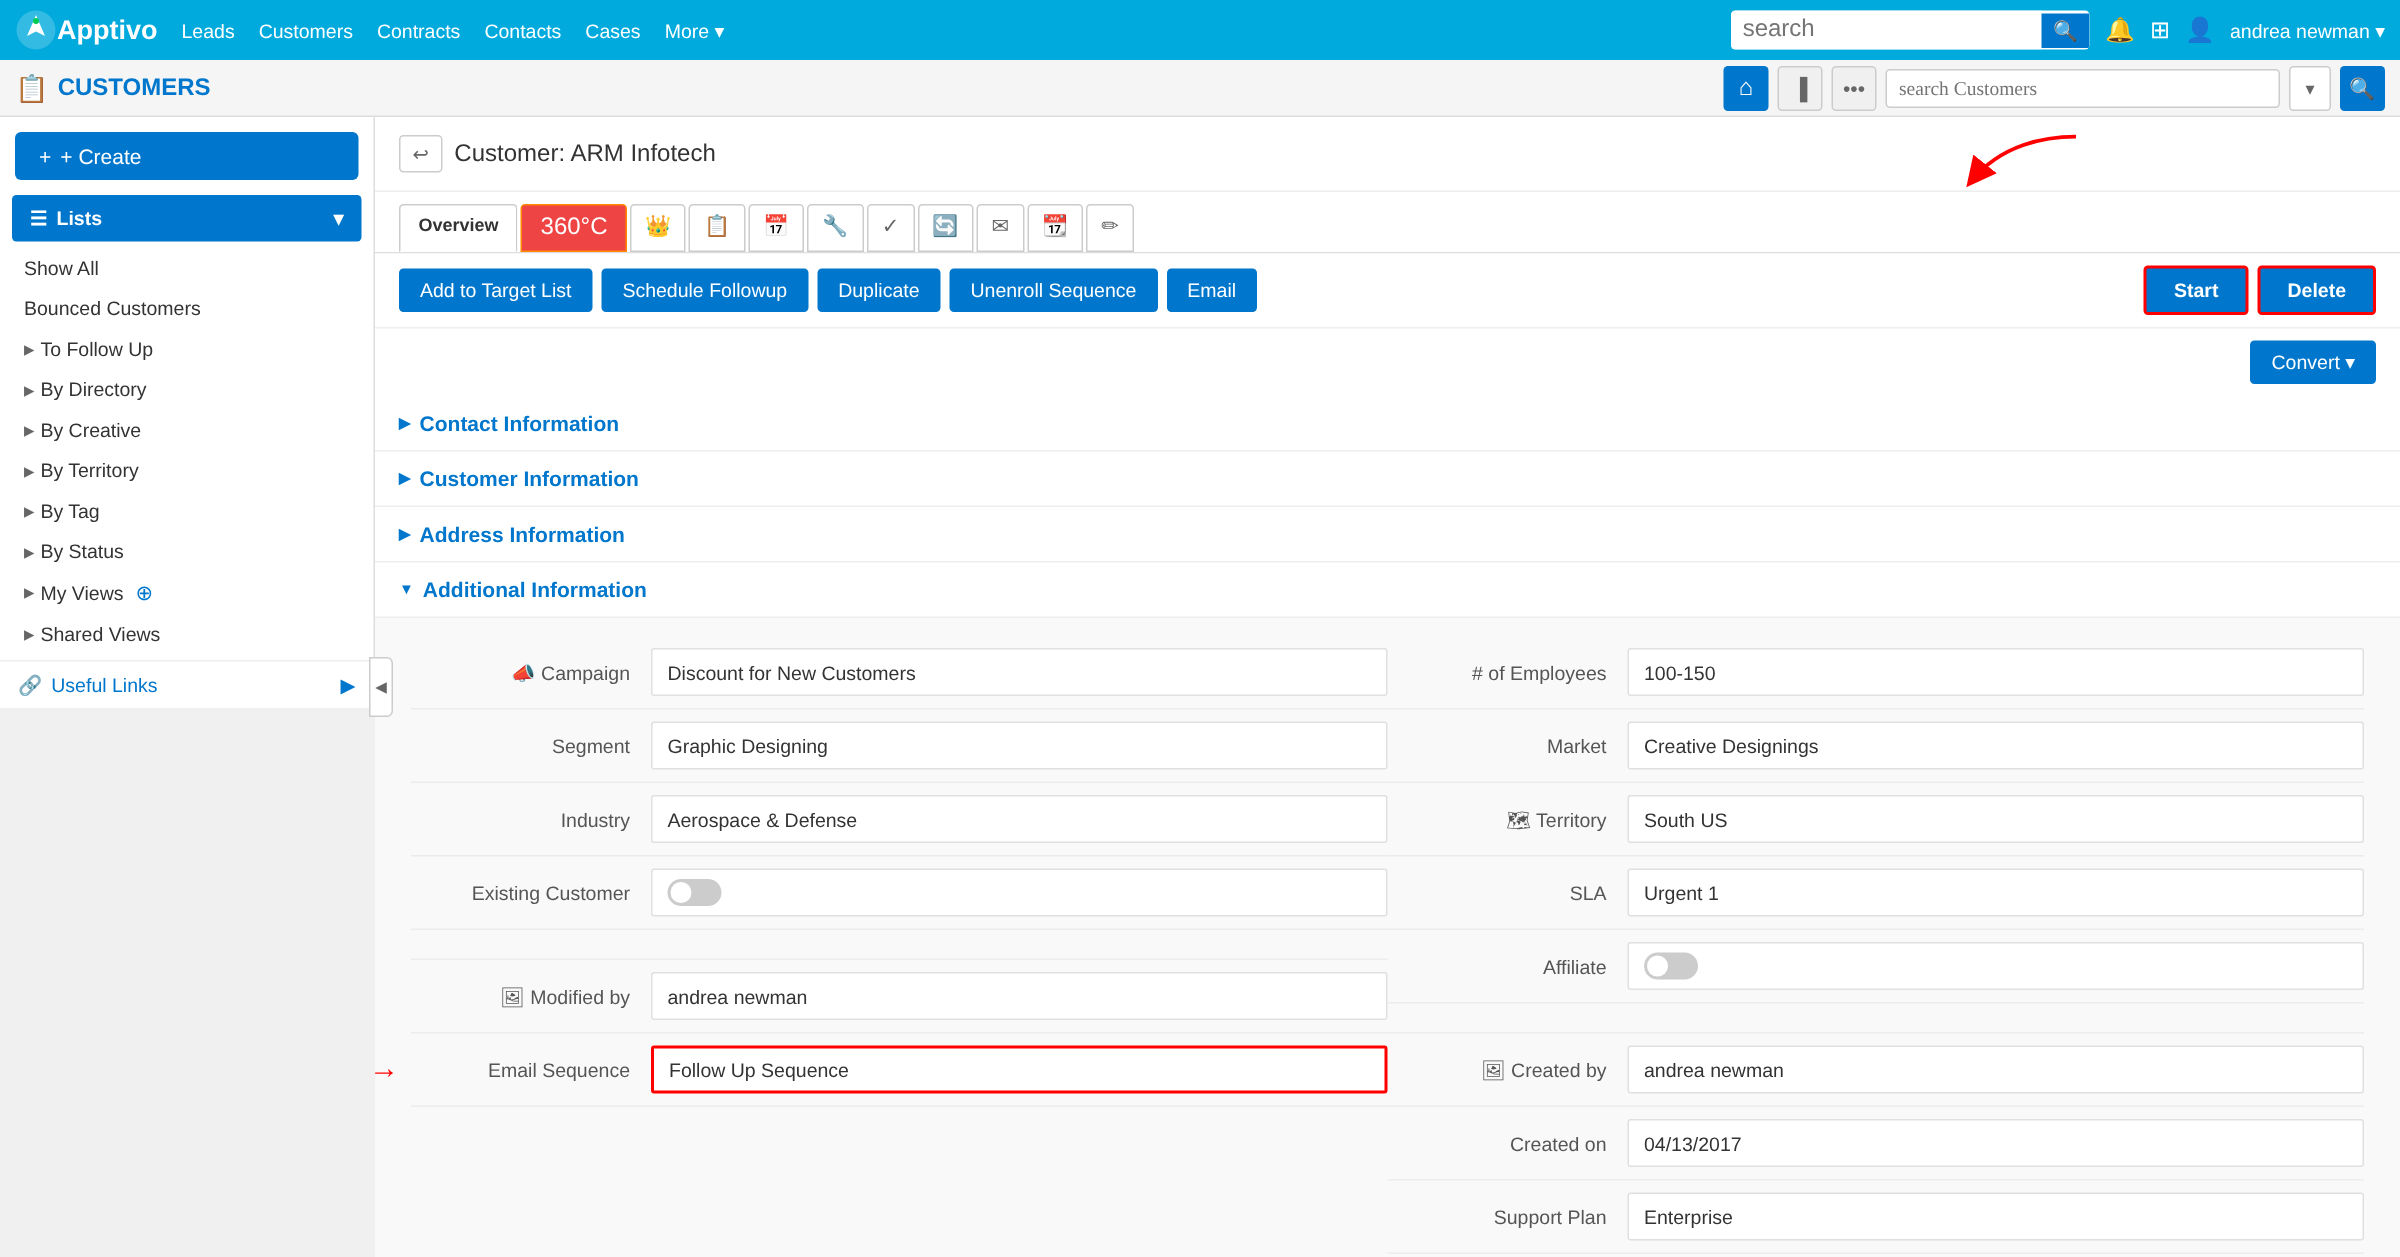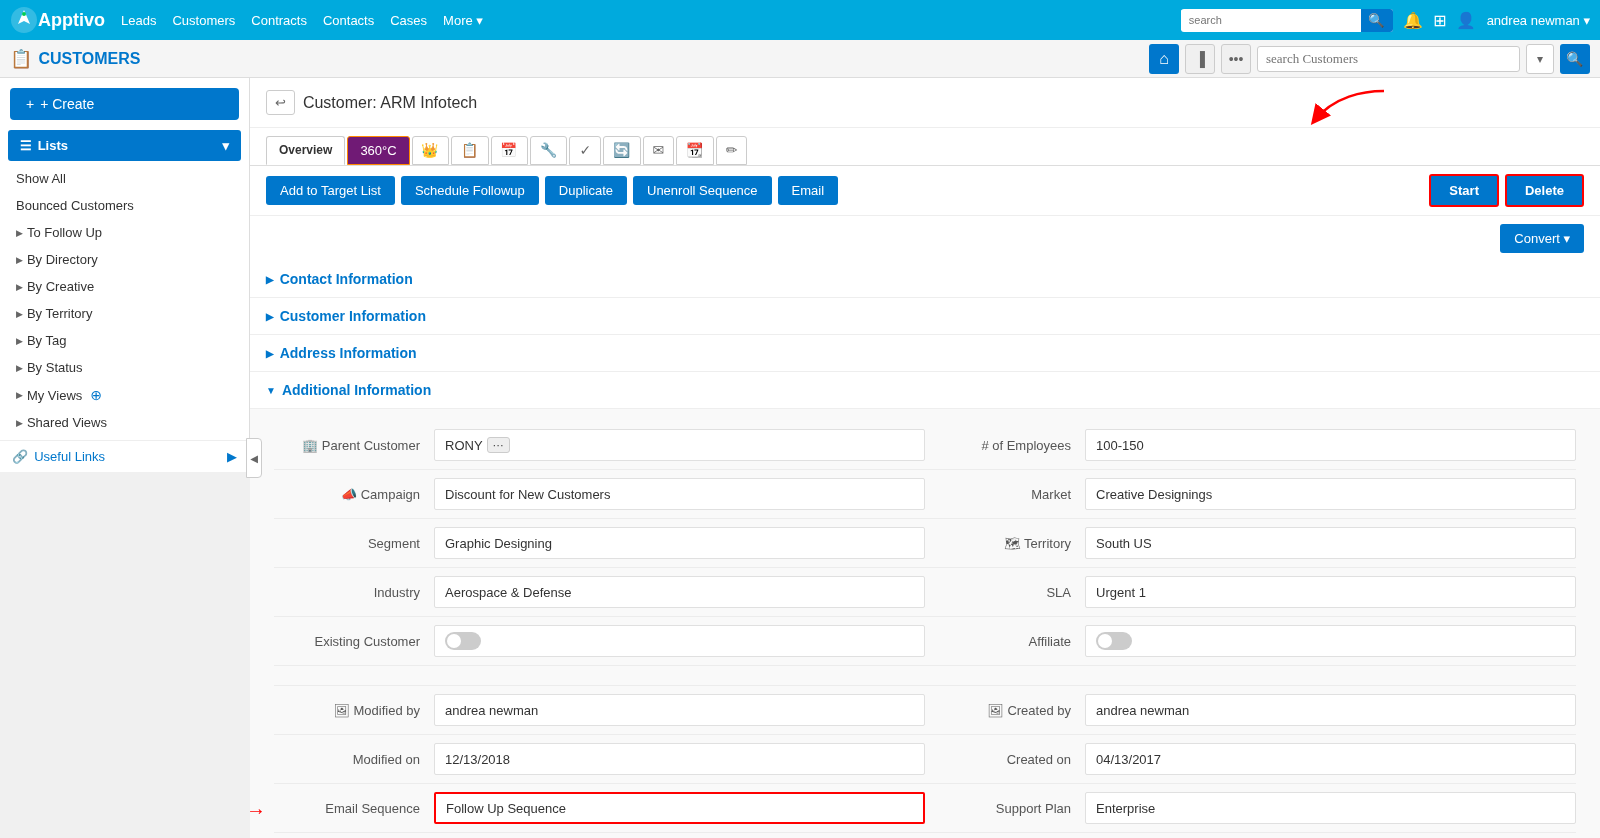"search" .top-search-wrap input { font-size: 11px -> 16px; width: 180px -> 207px }
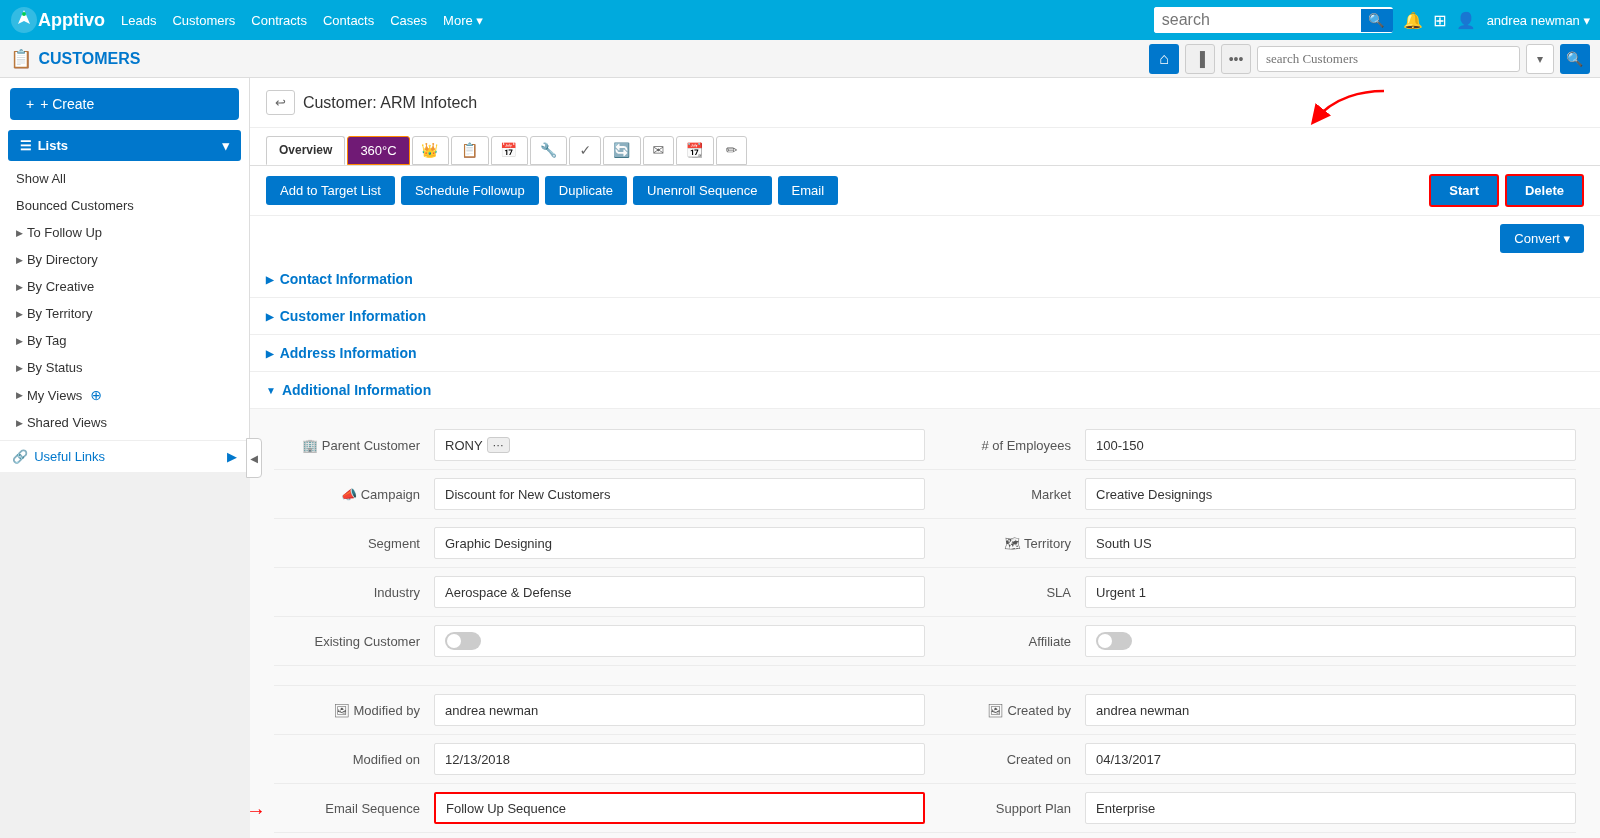"360°C" .tab-360 { background: #701a75 -> #ef4444; font-size: 13px -> 16px }
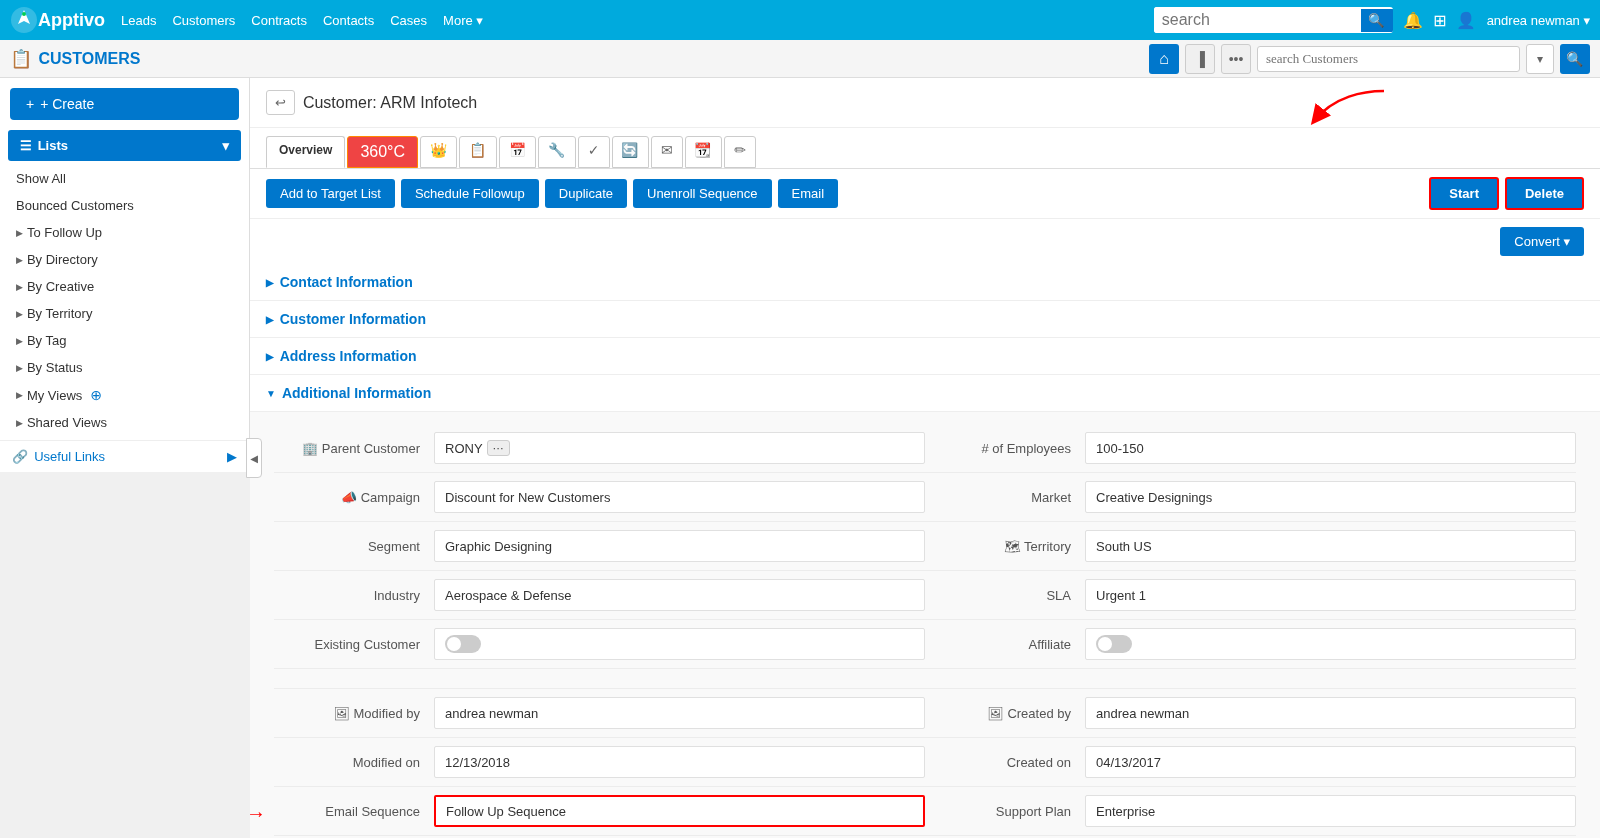"🏢 Parent Customer" div.form-row { html: <div> <div> <span>🏢</span> <span>Parent Customer</span> </div> <div> <div> <span>RONY</span> <span>···</span> </div> </div> </div> -> none }
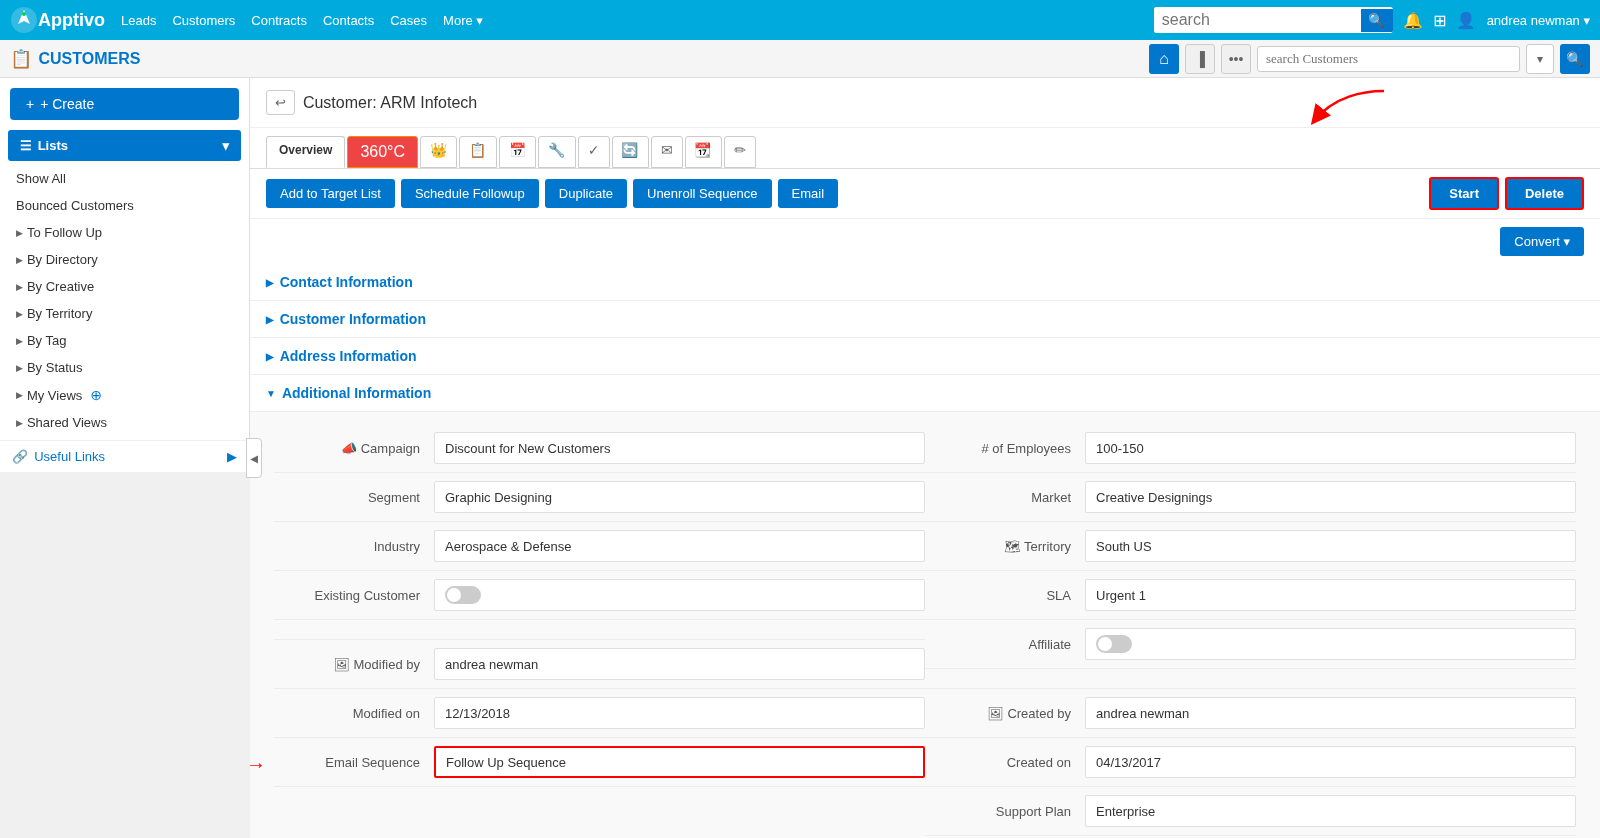"Modified on" div.form-row { html: <div> <div>Modified on</div> <div>12/13/2018</div> </div> -> none }
